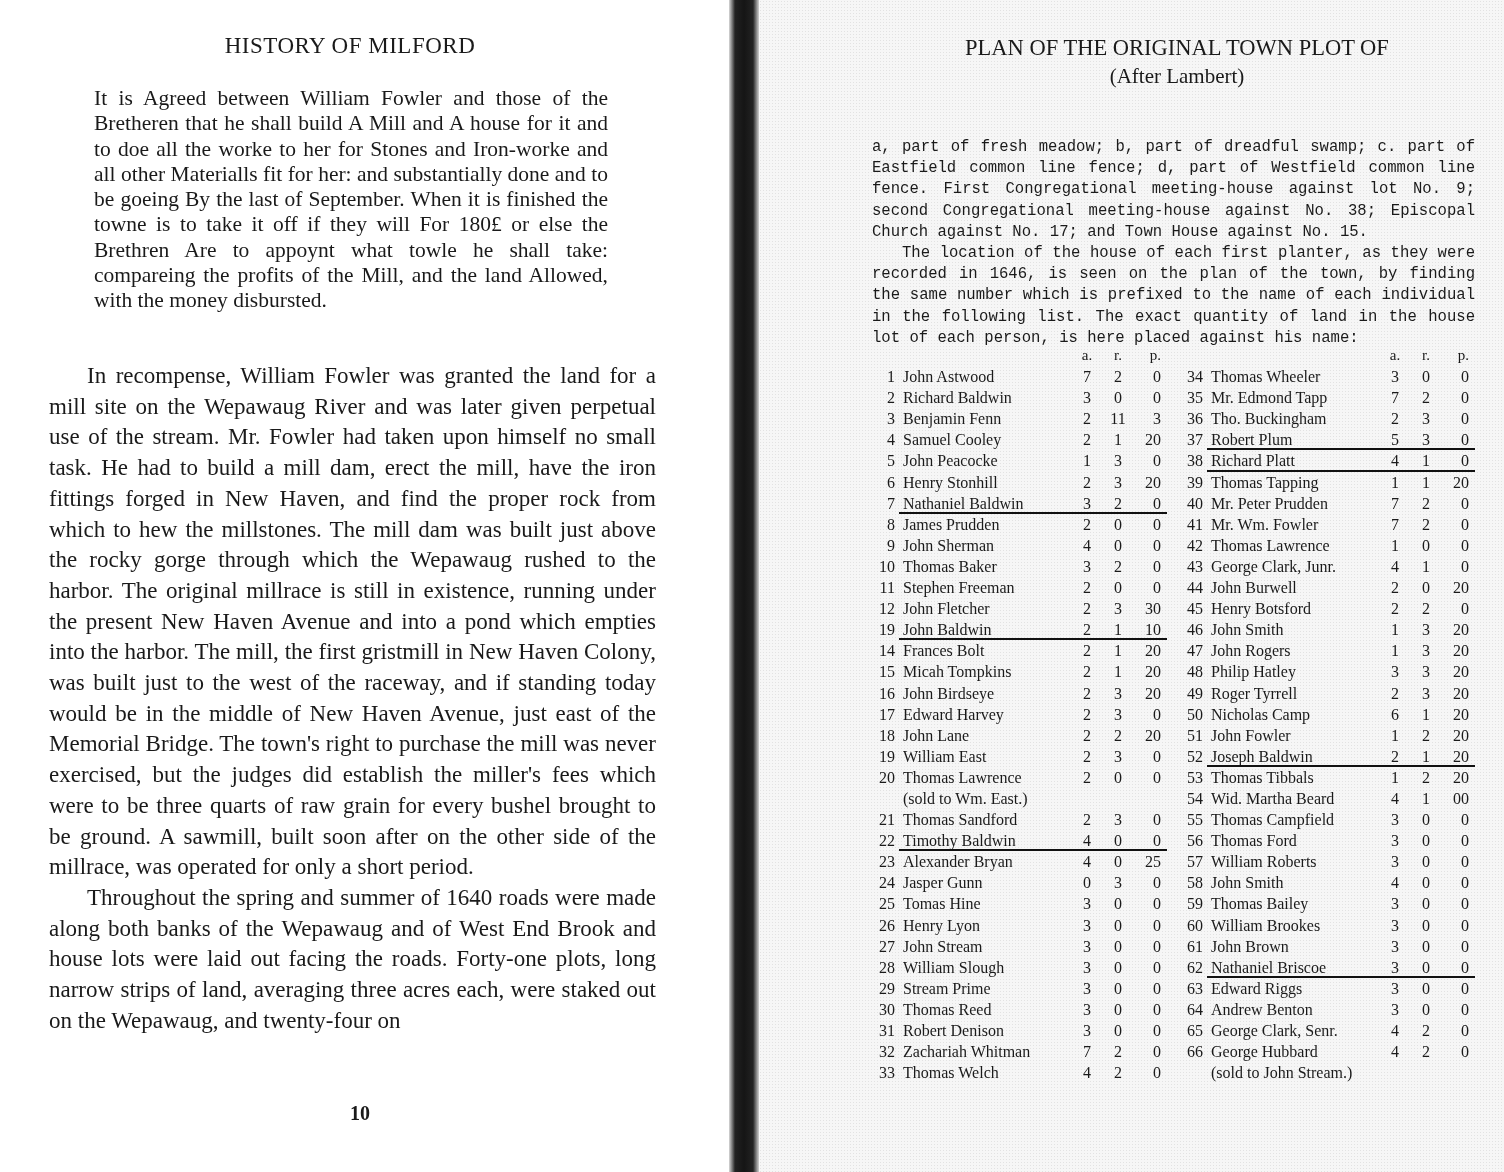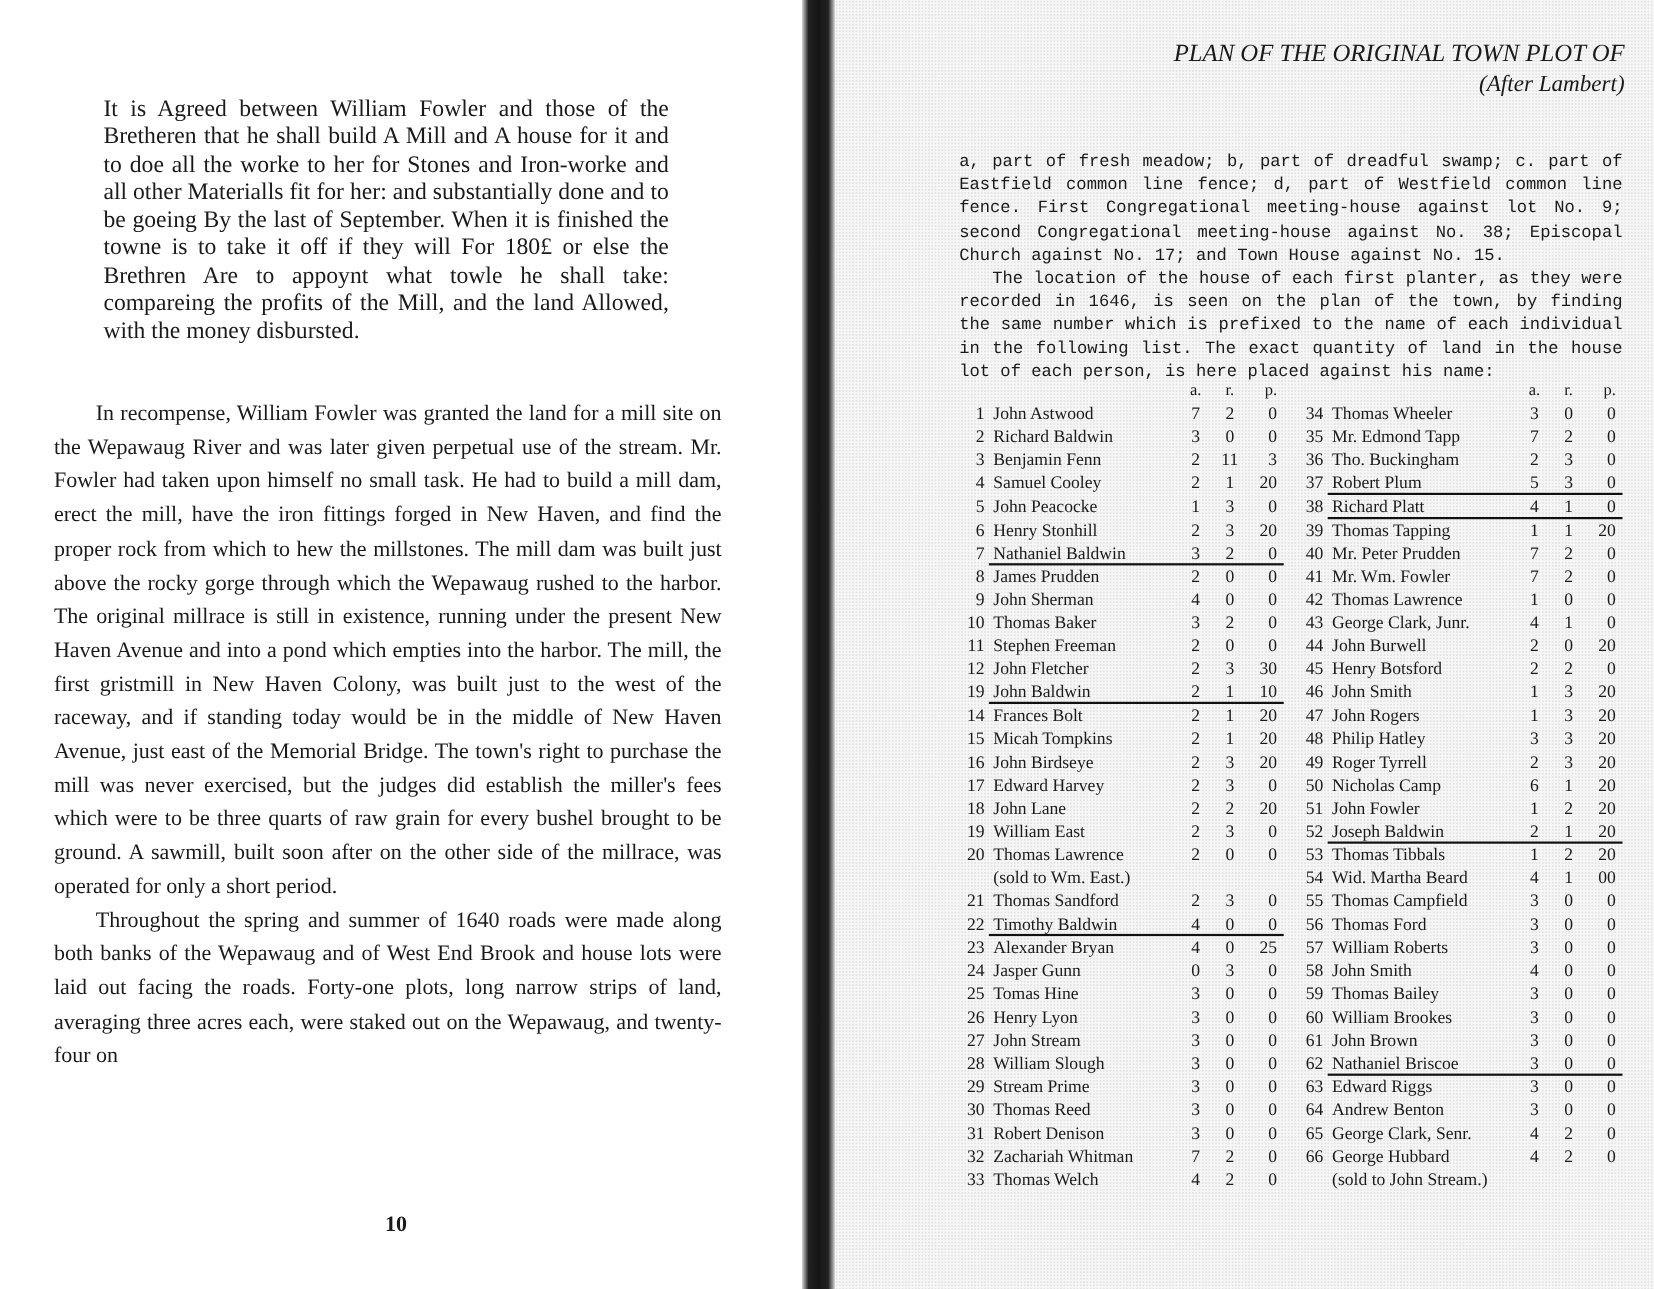"HISTORY OF MILFORD" div.running-head { html: none -> <div>HISTORY OF MILFORD</div> }
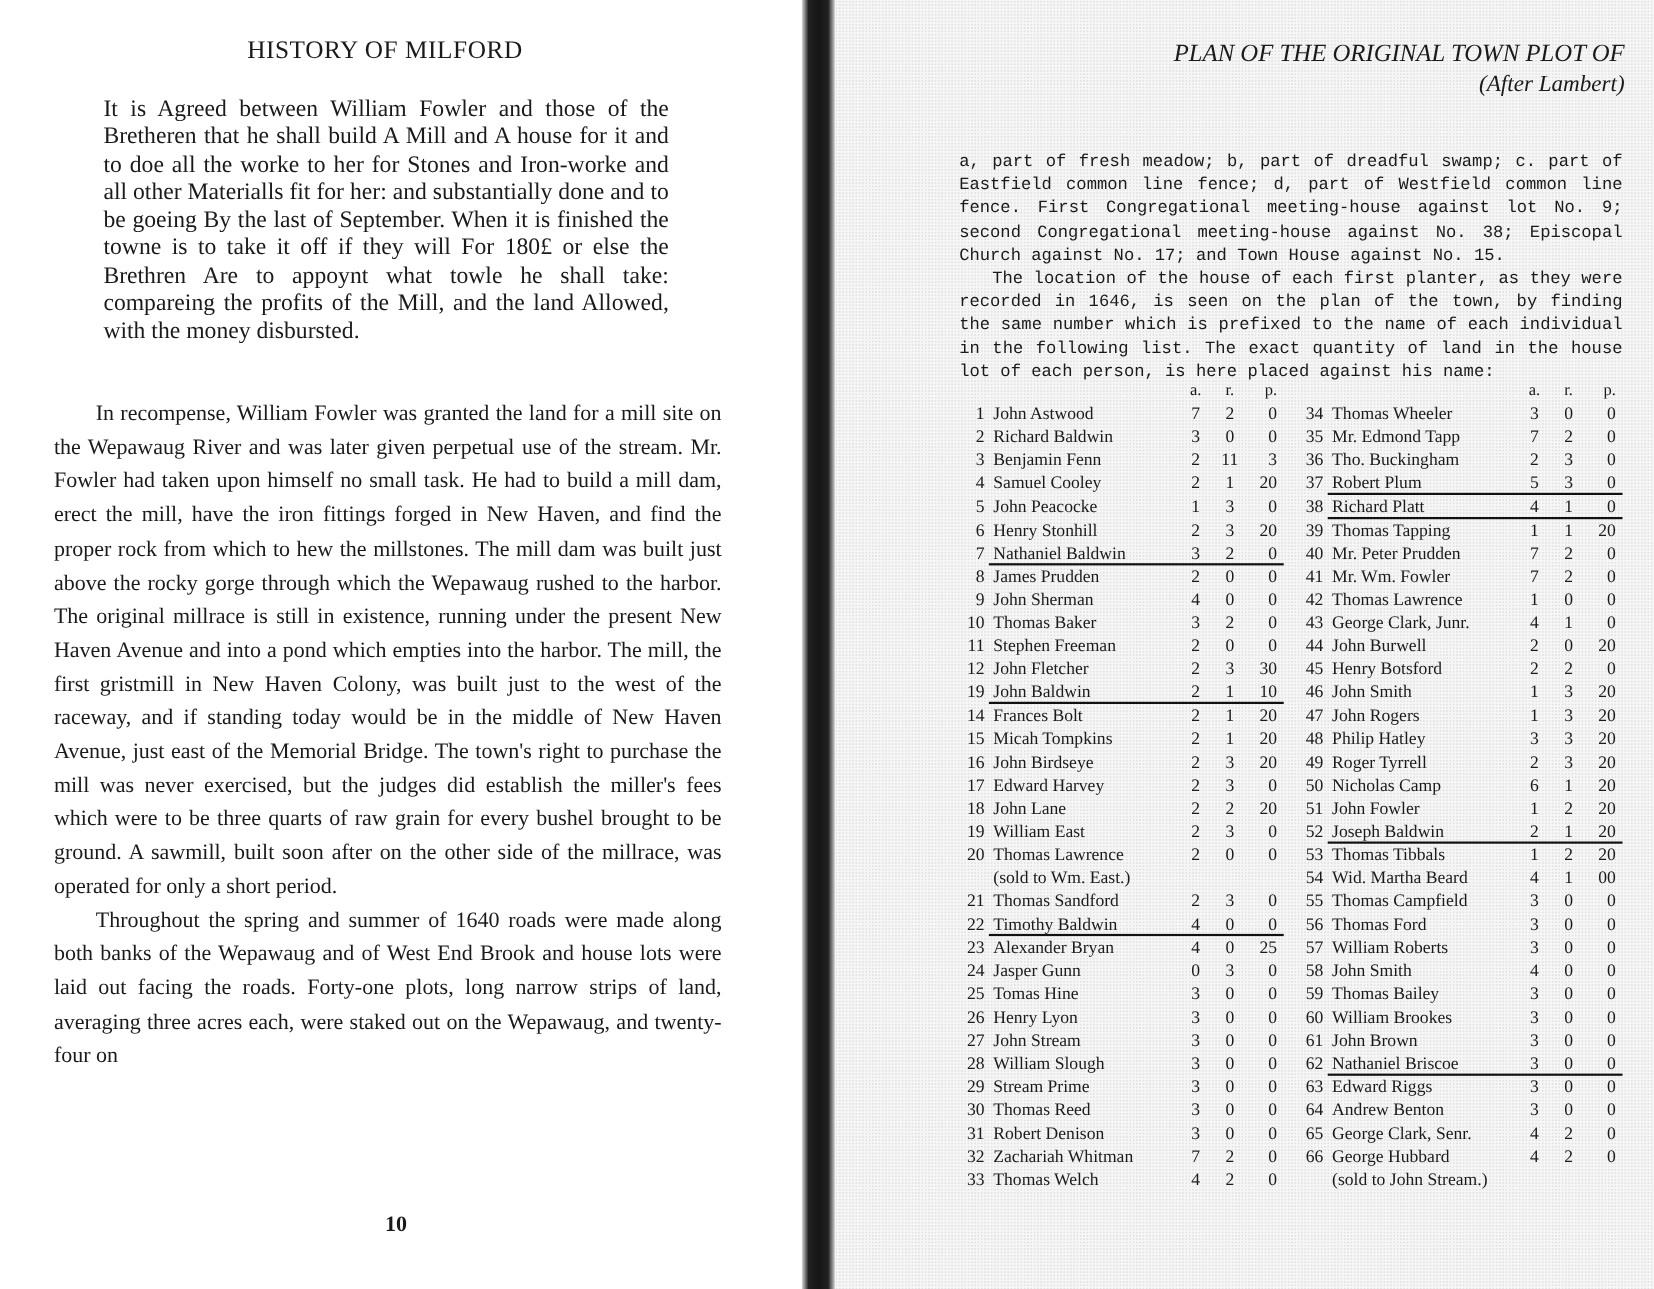"PLAN OF THE ORIGINAL TOWN" .plan-title { font-style: italic -> none; text-align: right -> center }
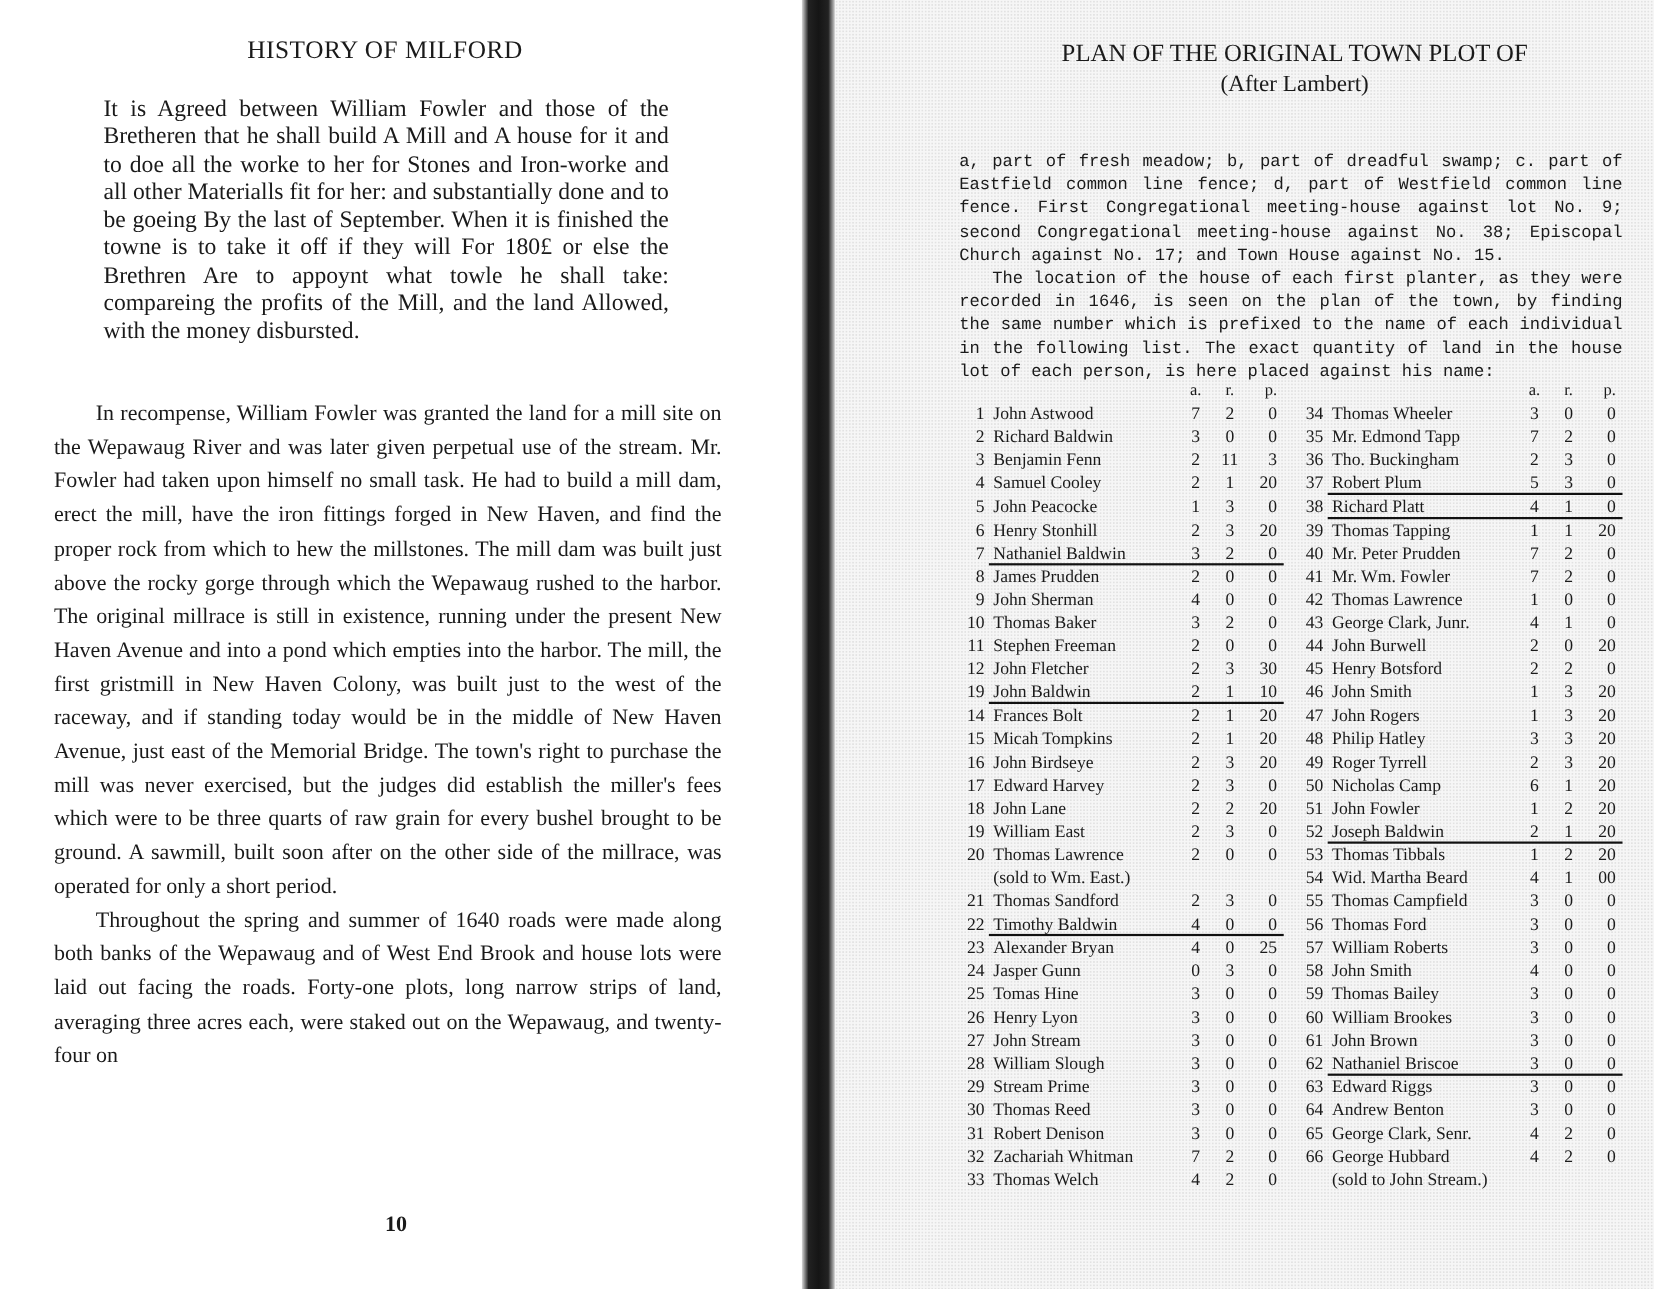"In recompense, William Fowler was" .body-text { font-size: 20px -> 23px }
